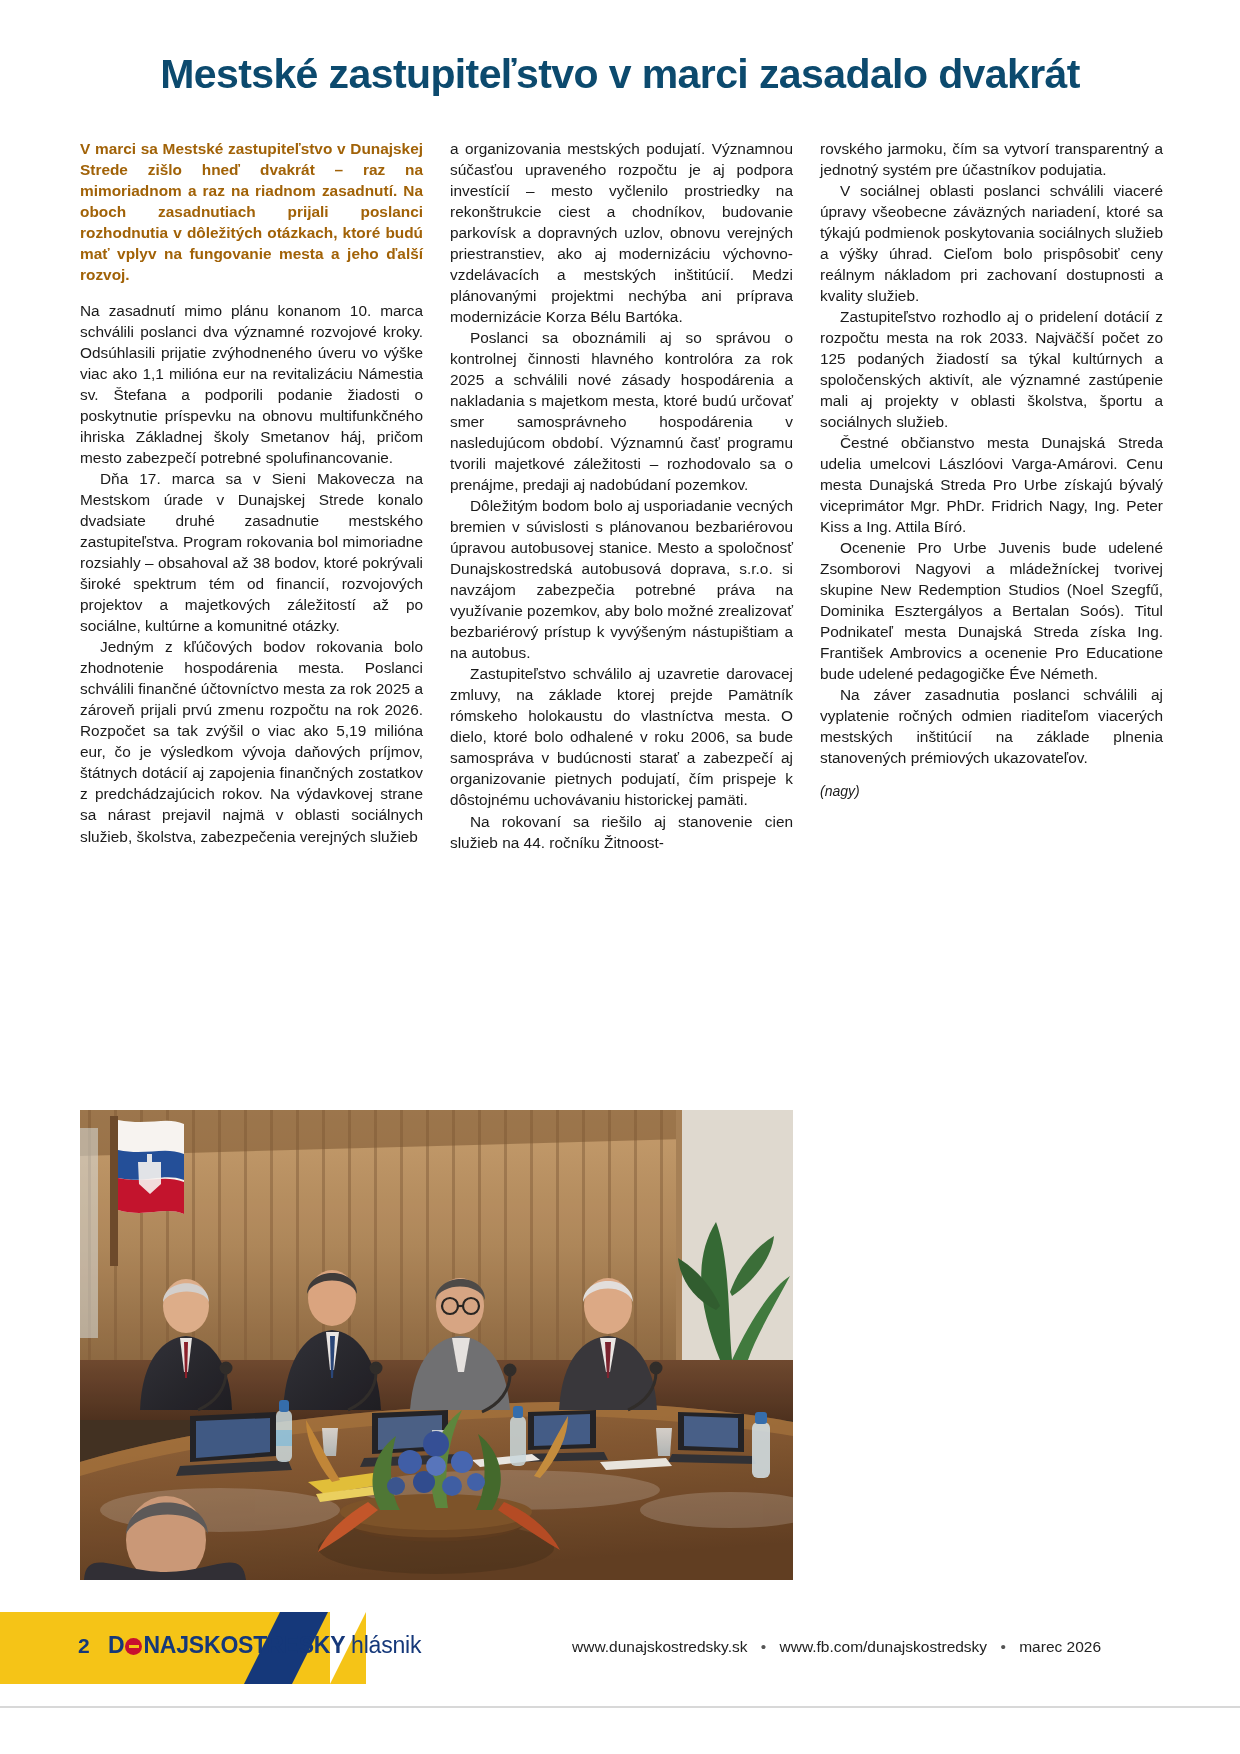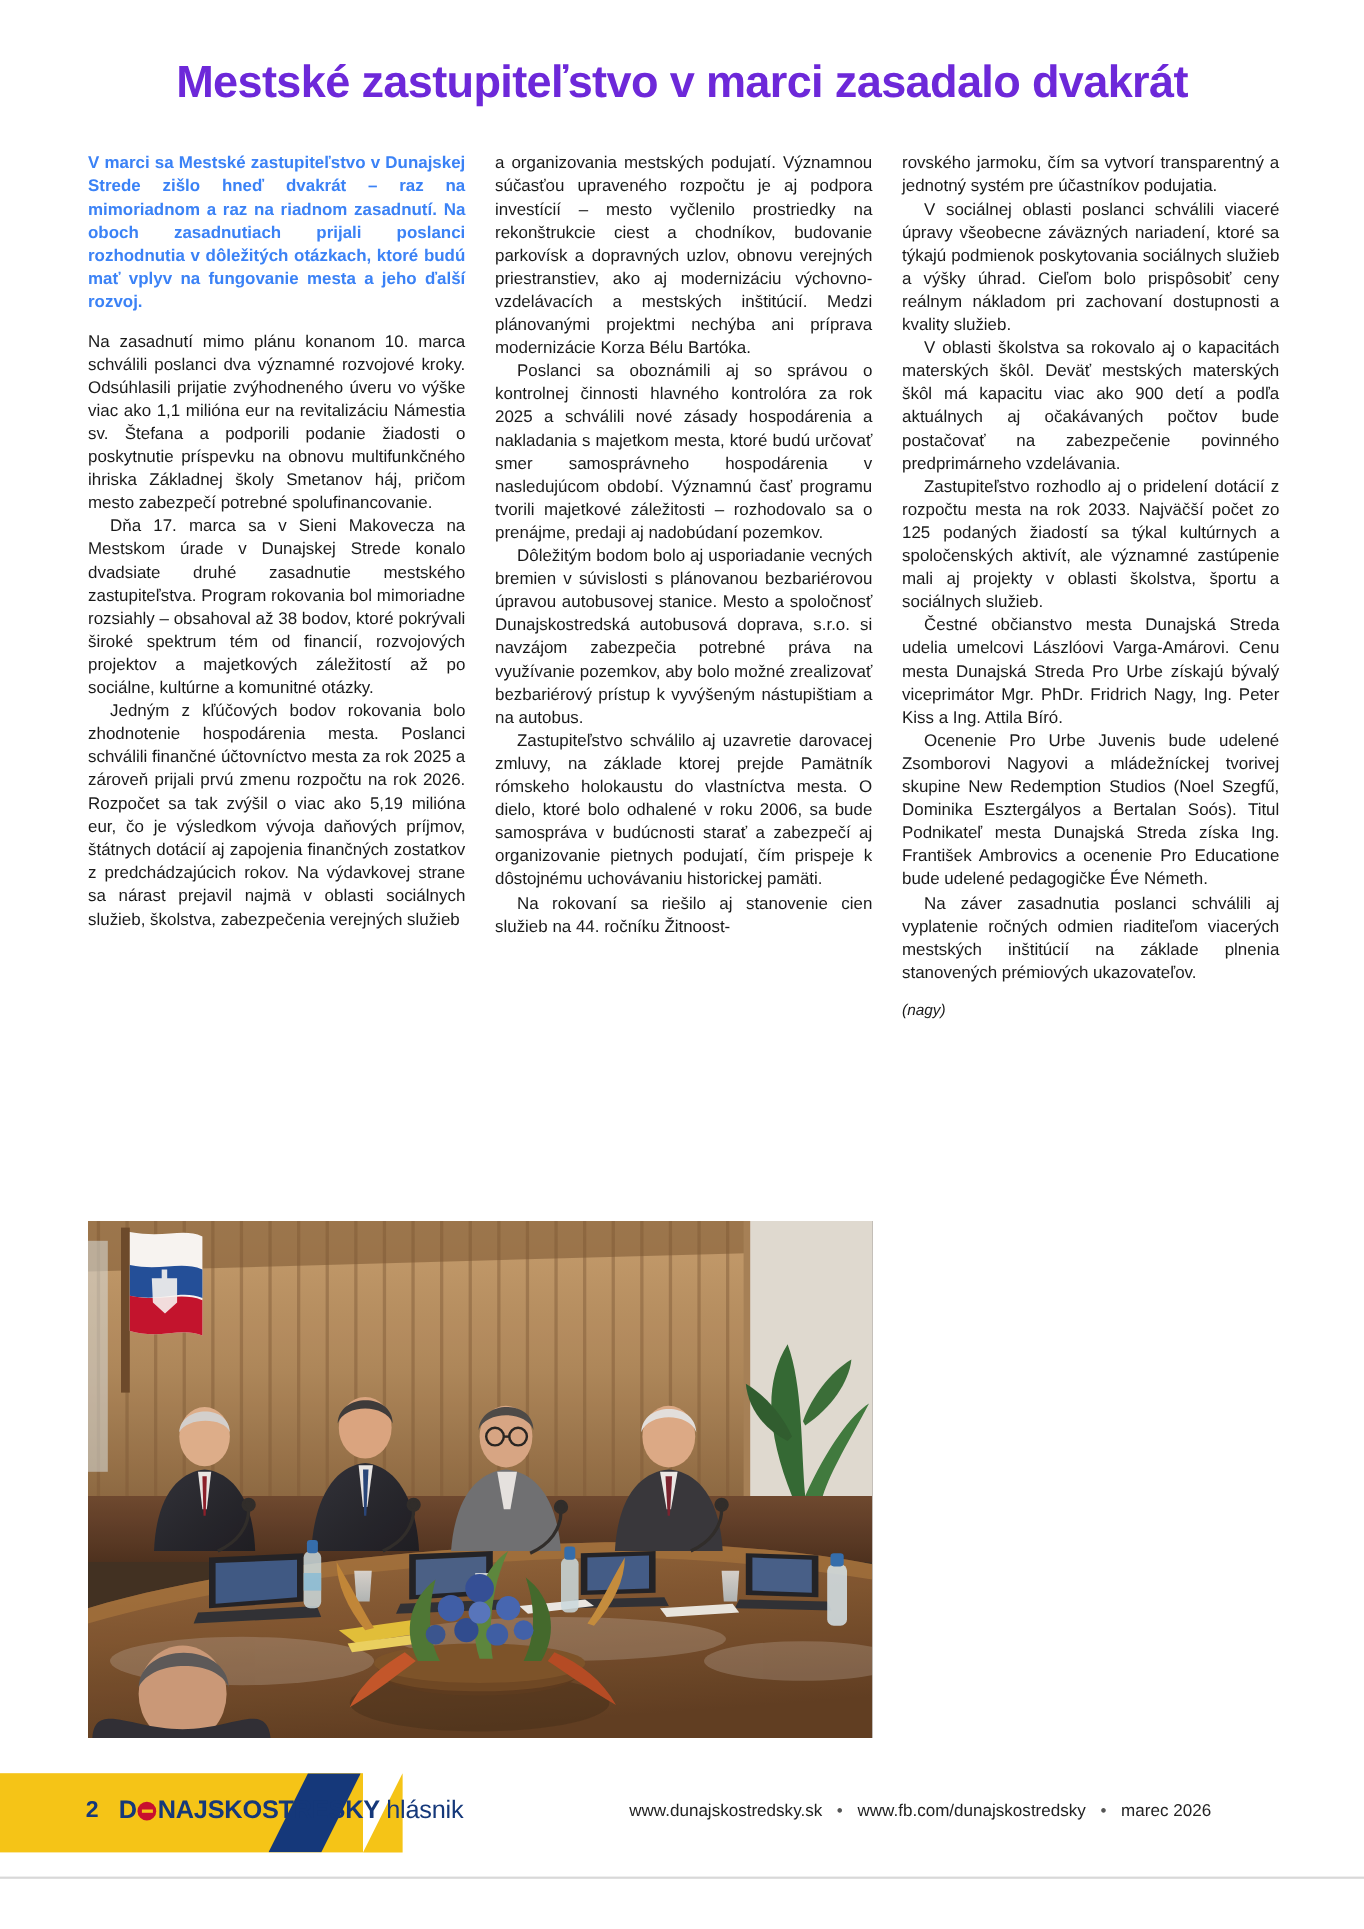"Mestské zastupiteľstvo v marci zasadalo" .headline { color: #6d28d9 -> #0c4a6e }
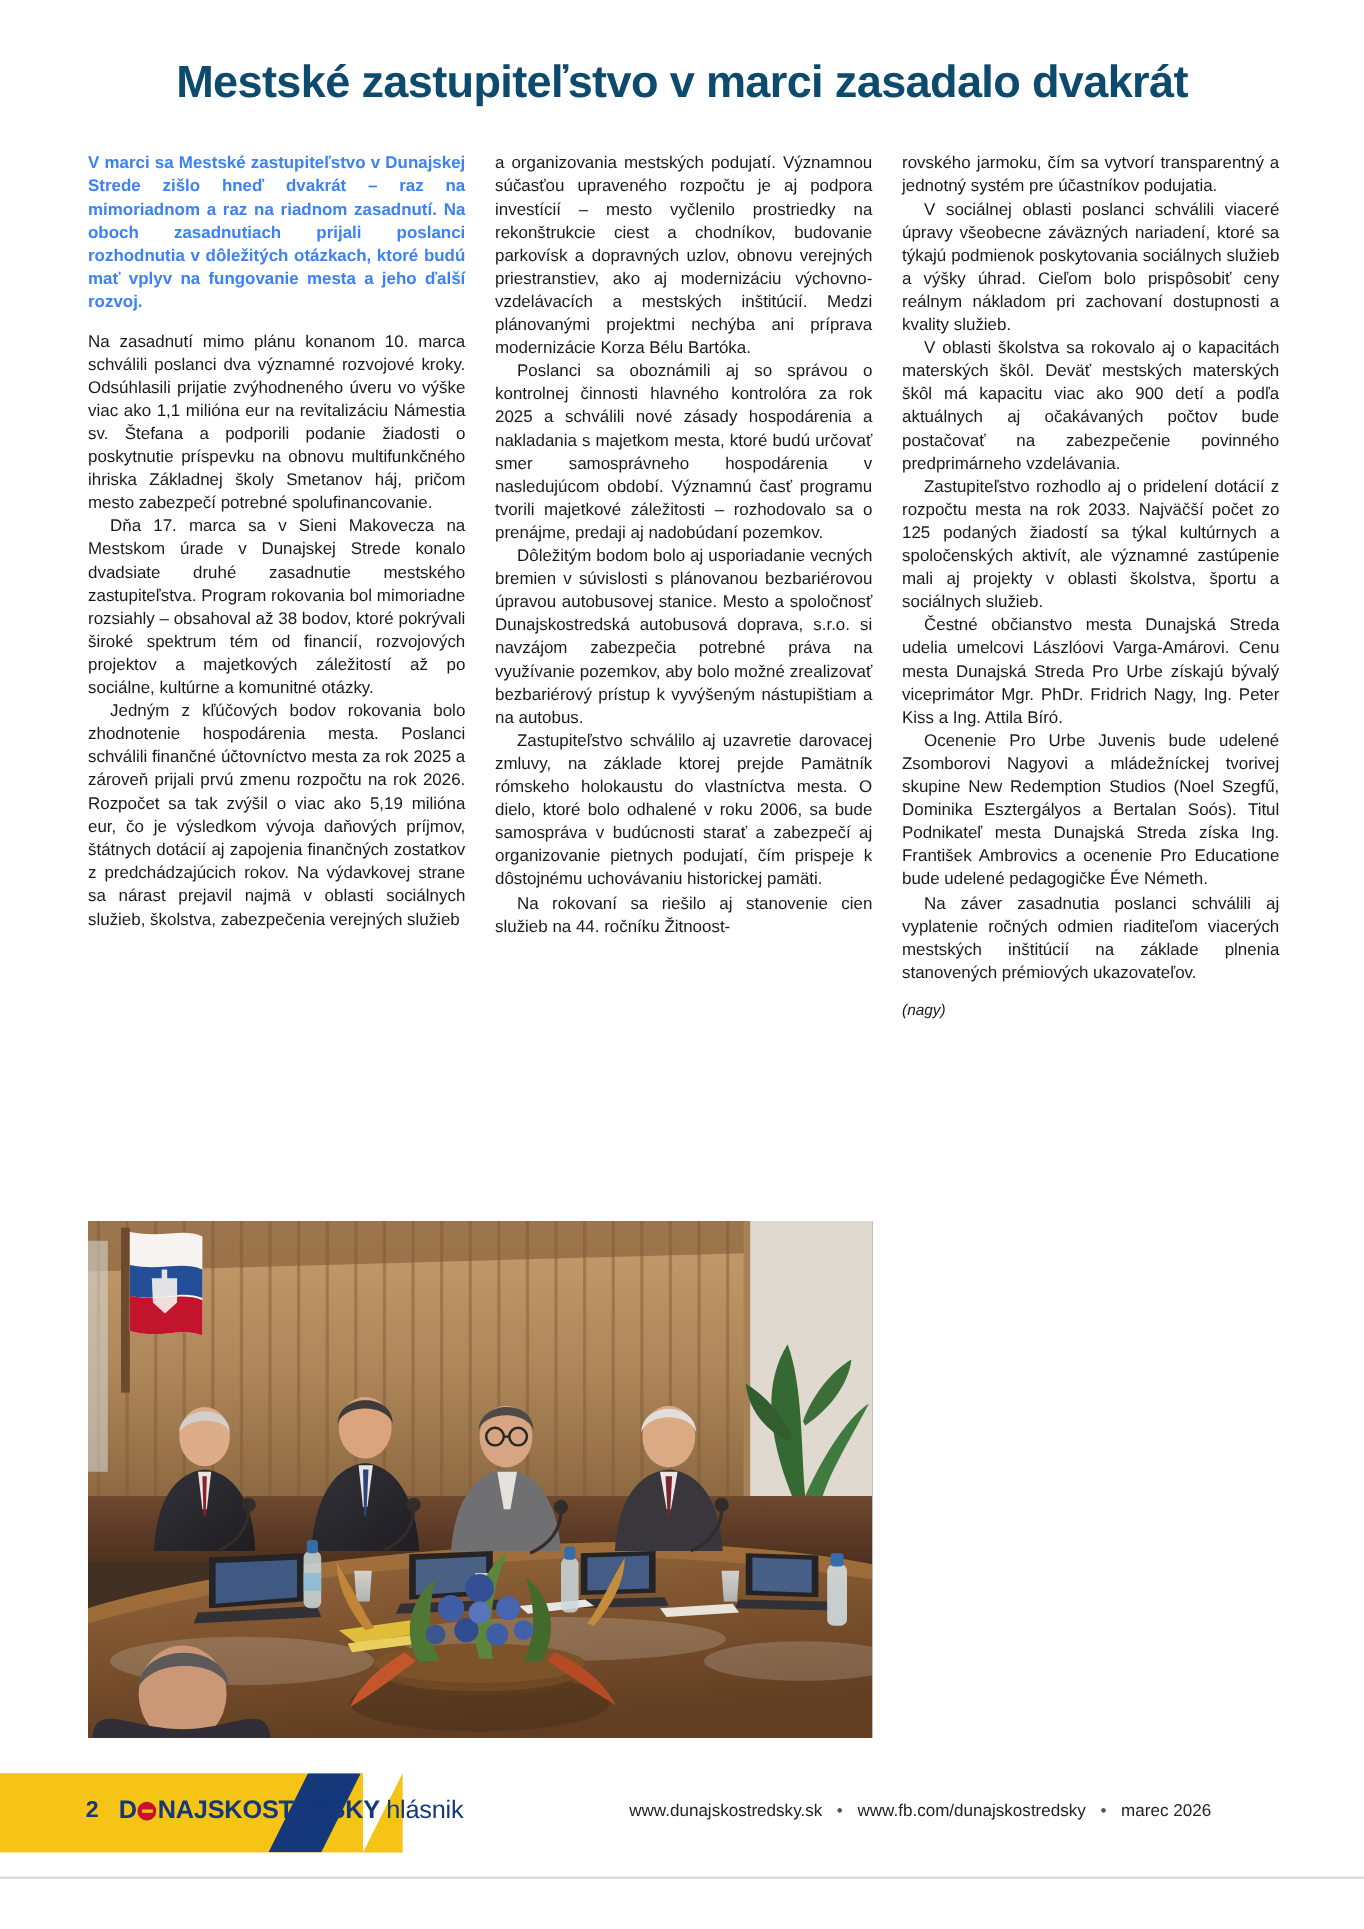"V marci sa Mestské zastupiteľstvo" .lead { color: #3b82f6 -> #a16207 }
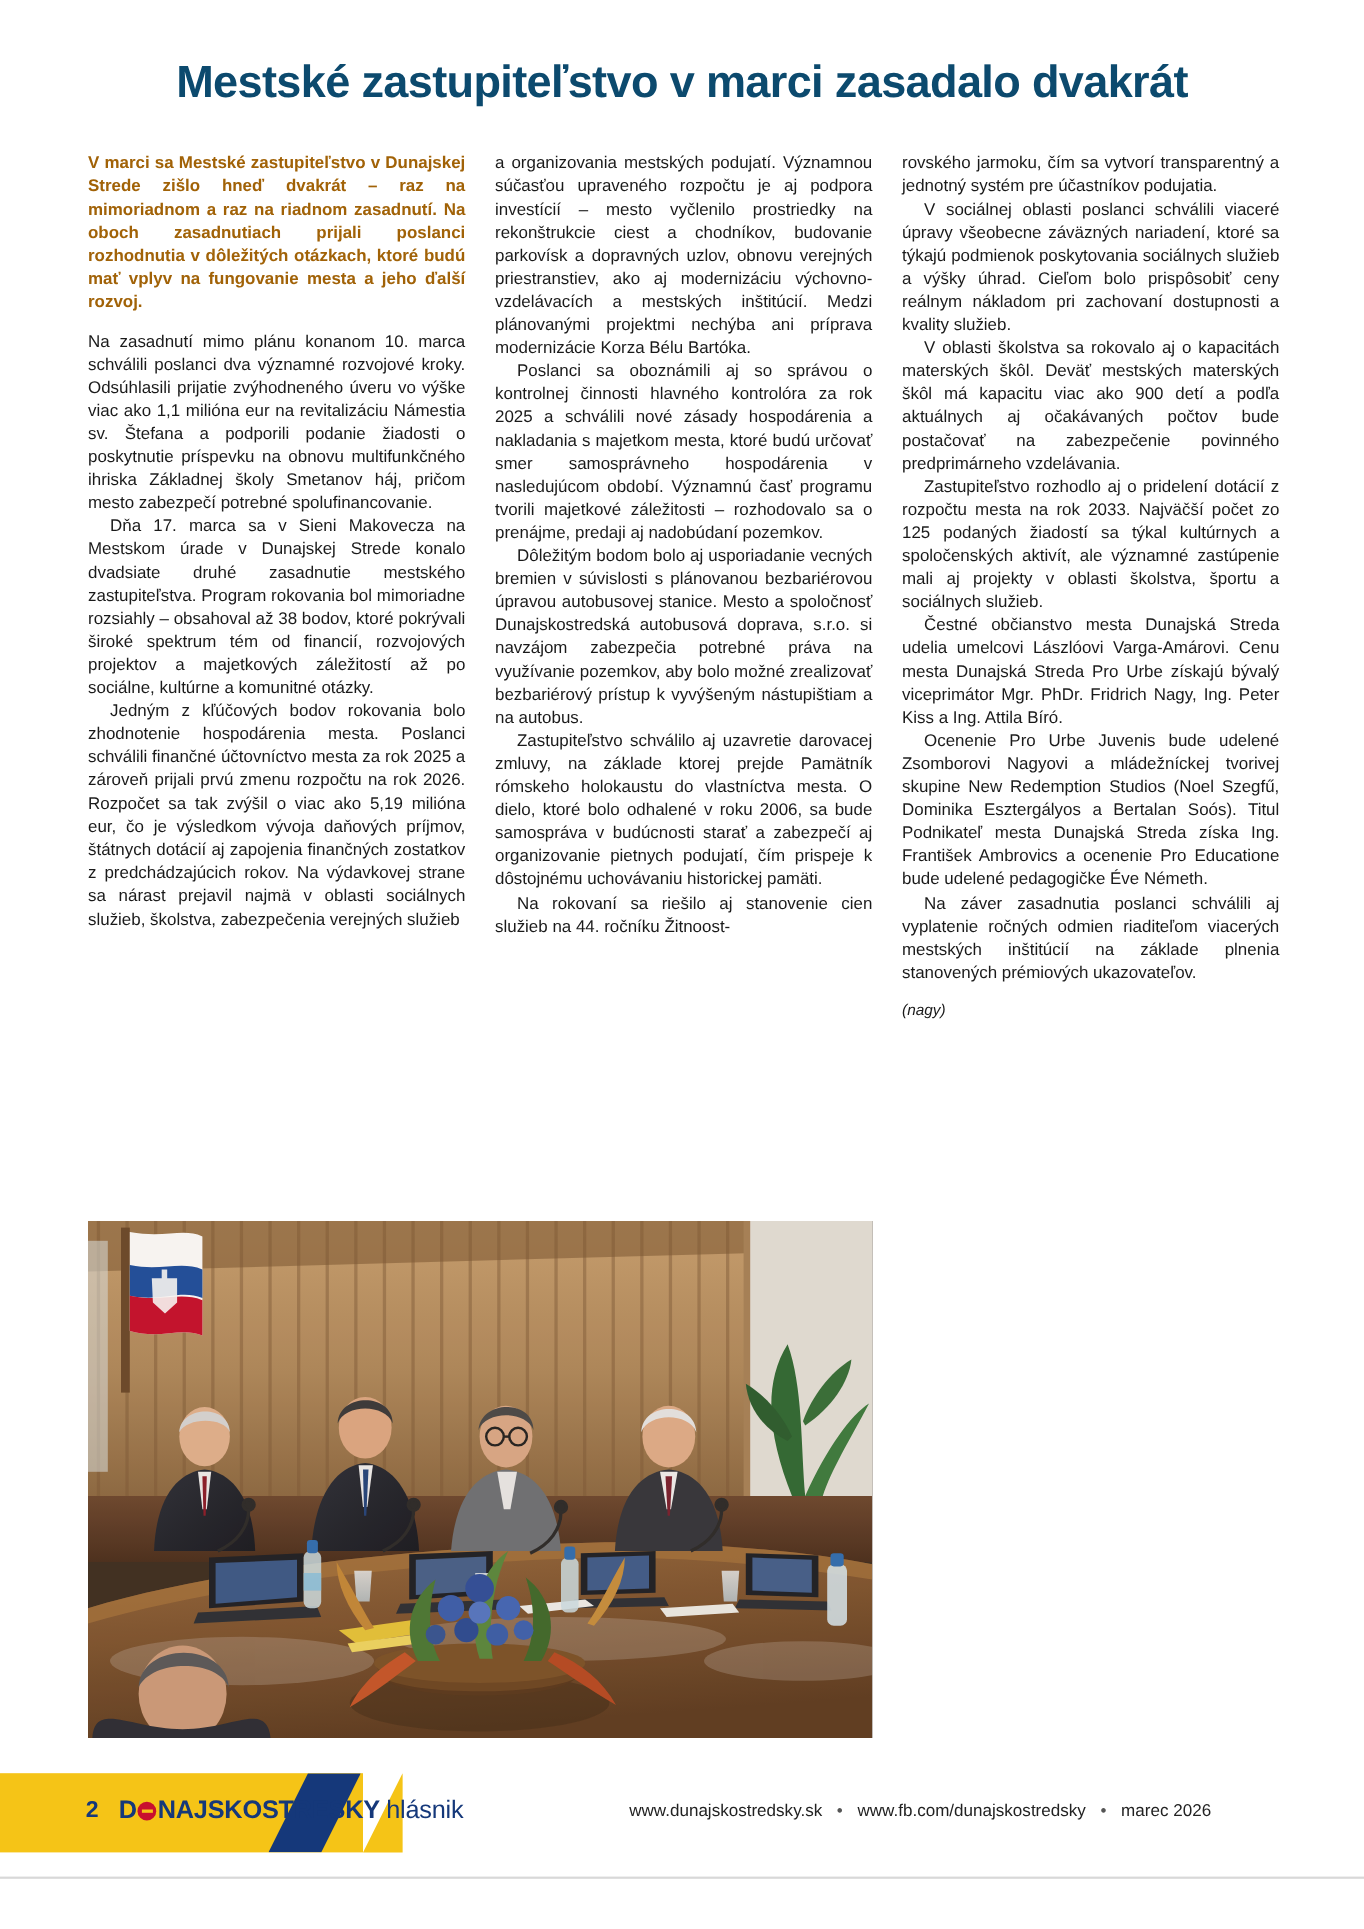"V oblasti školstva sa rokovalo" p { html: <p>V oblasti školstva sa rokovalo aj o kapacitách materských škôl. Deväť mestských materských škôl má kapacitu viac ako 900 detí a podľa aktuálnych aj očakávaných počtov bude postačovať na zabezpečenie povinného predprimárneho vzdelávania.</p> -> none }
